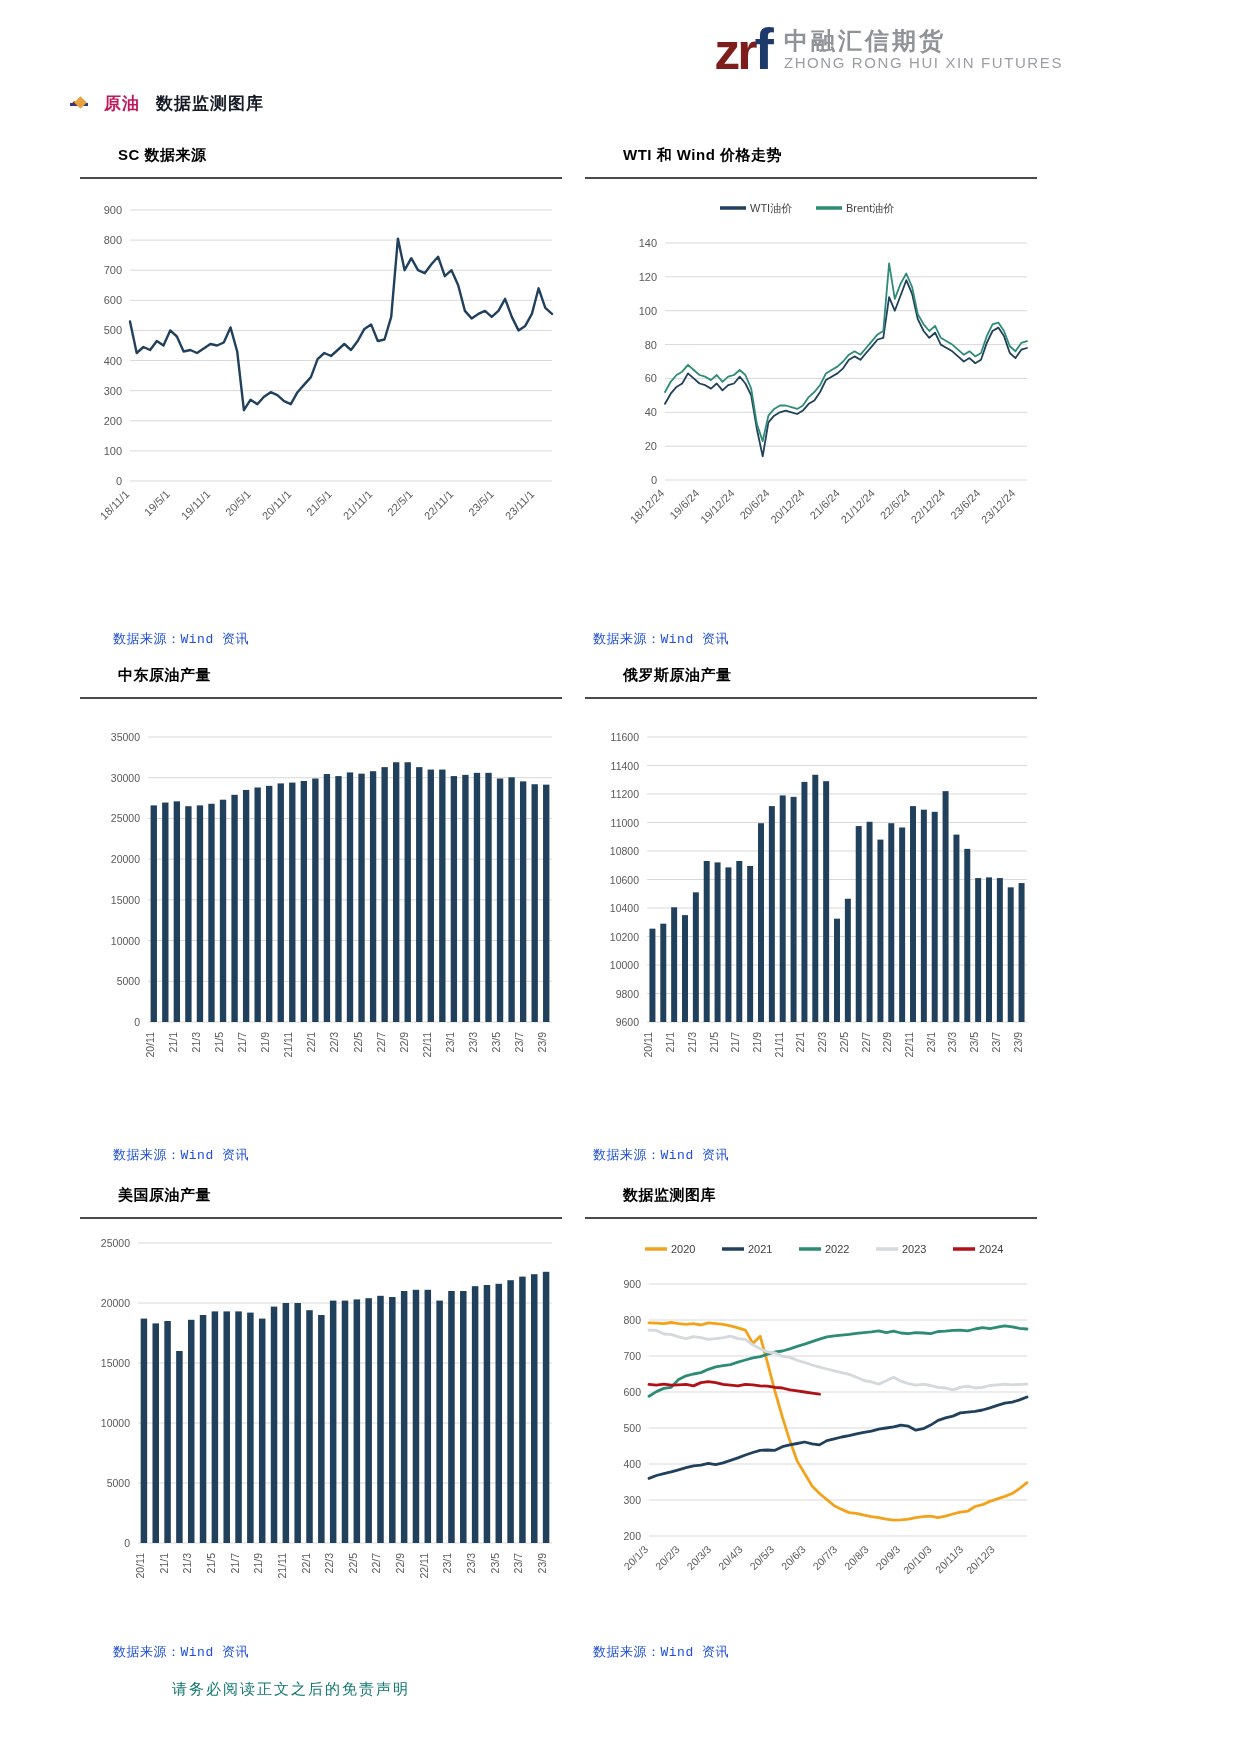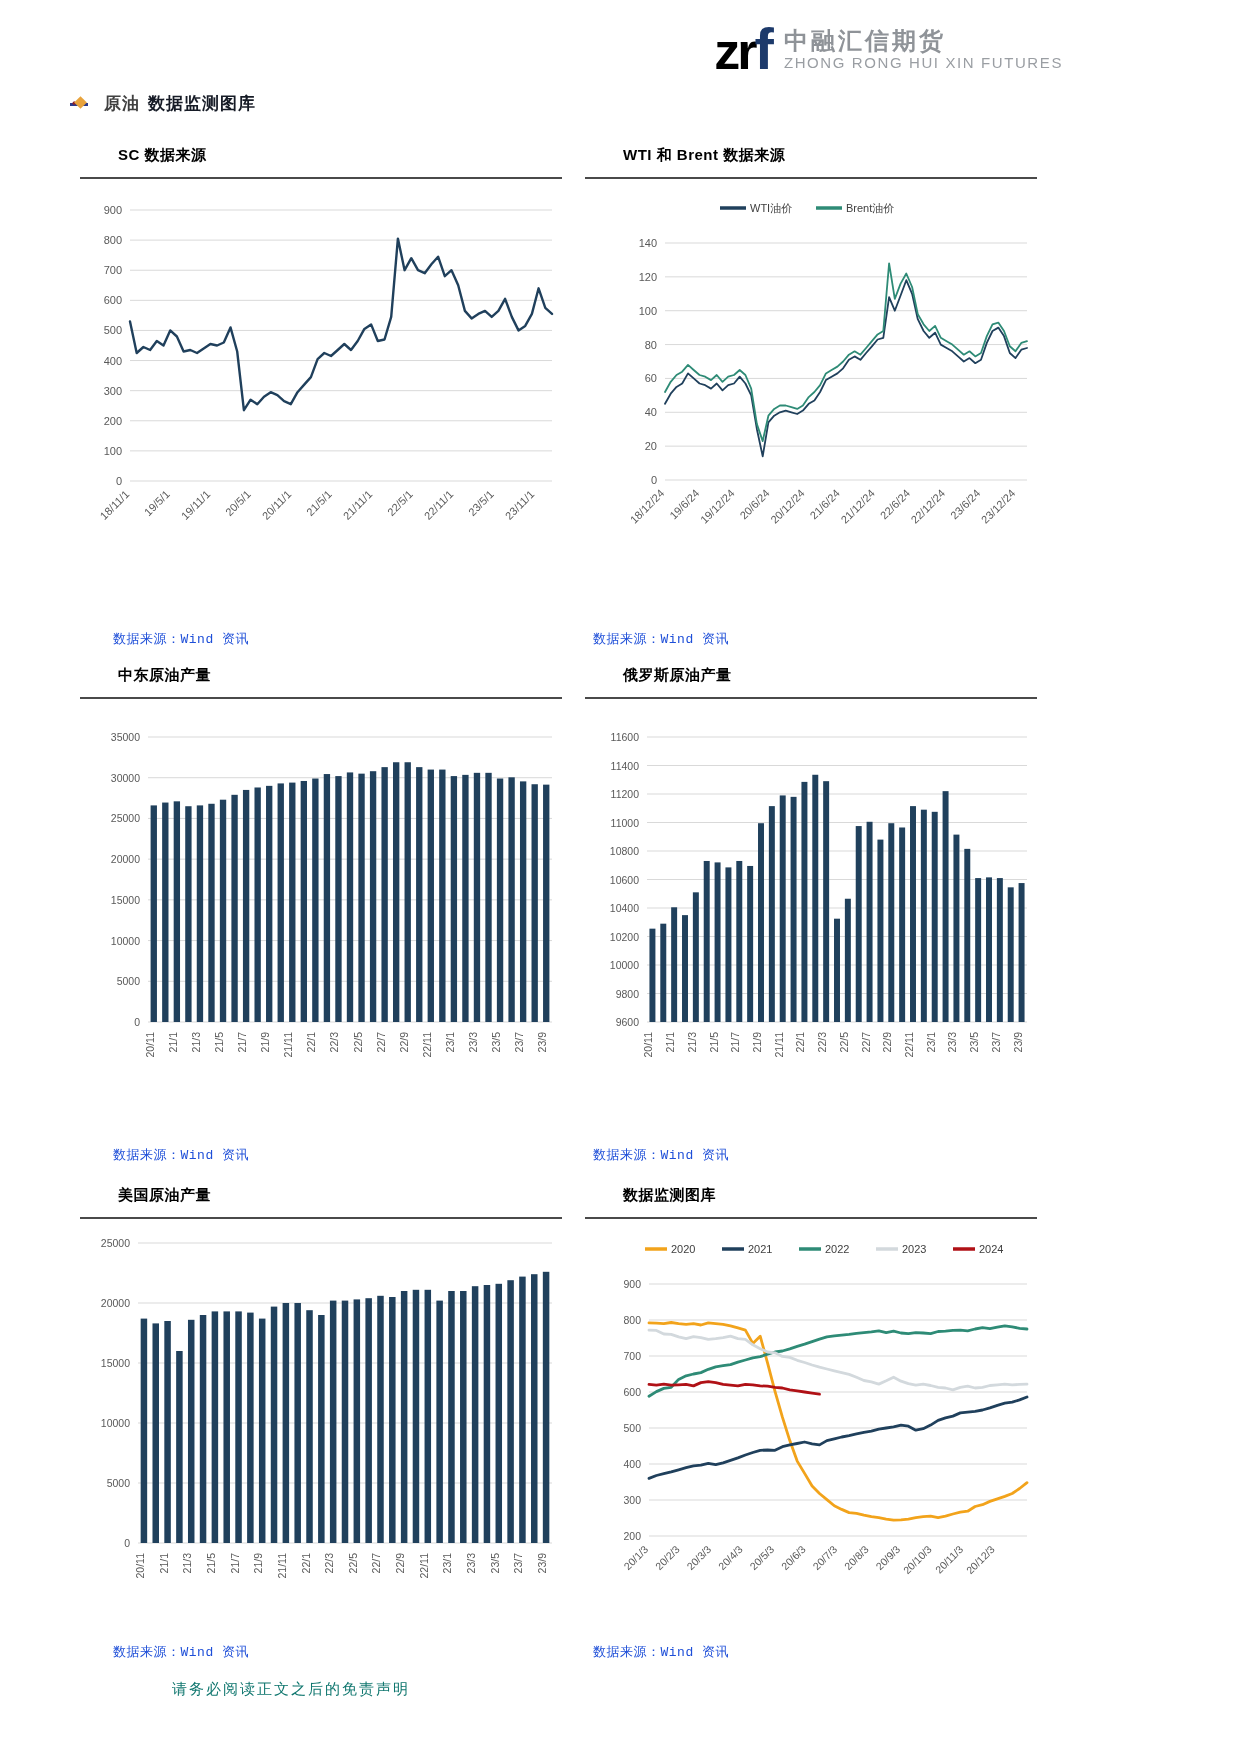"zr" .logo-zr { color: #000000 -> #7f1d1d }
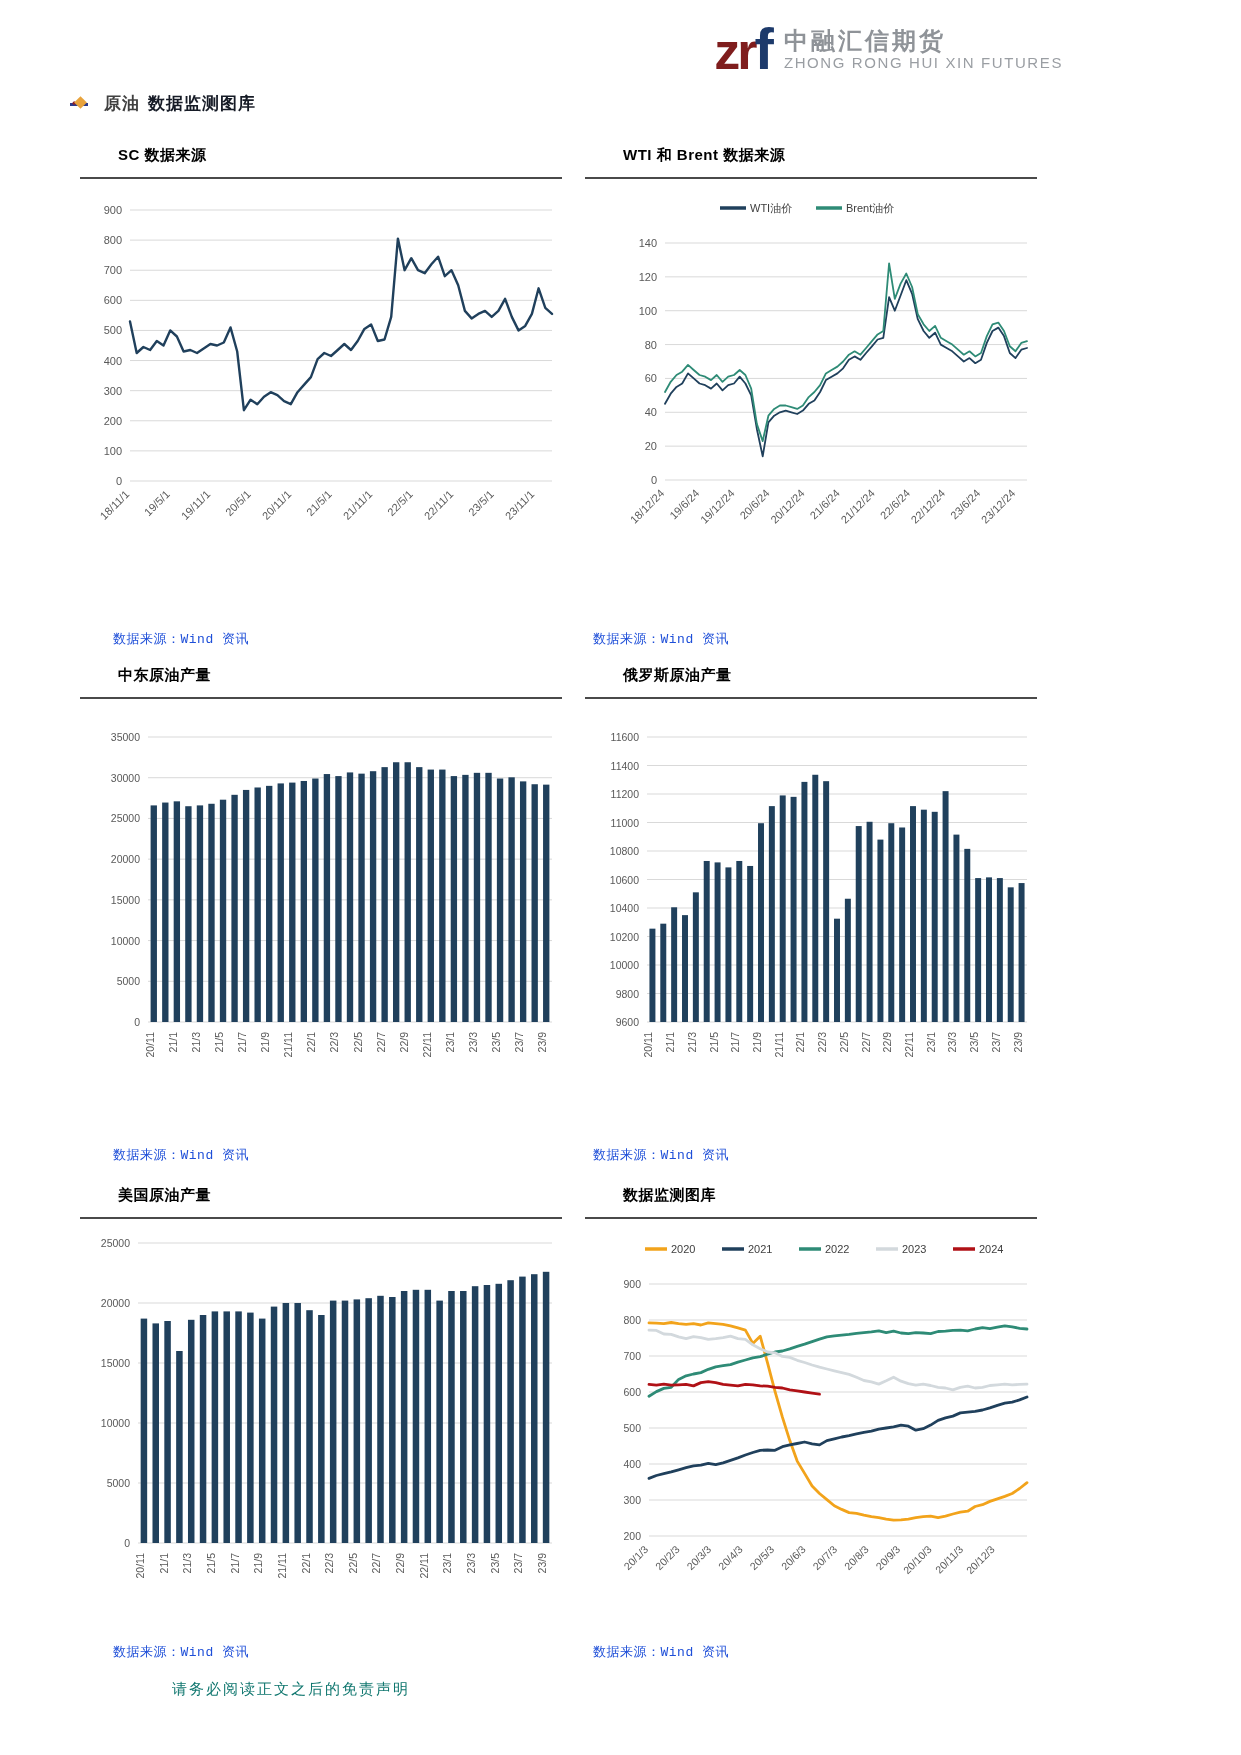"原油" .sec-title .hl { color: #404040 -> #be185d; margin-right: 8px -> 16px }
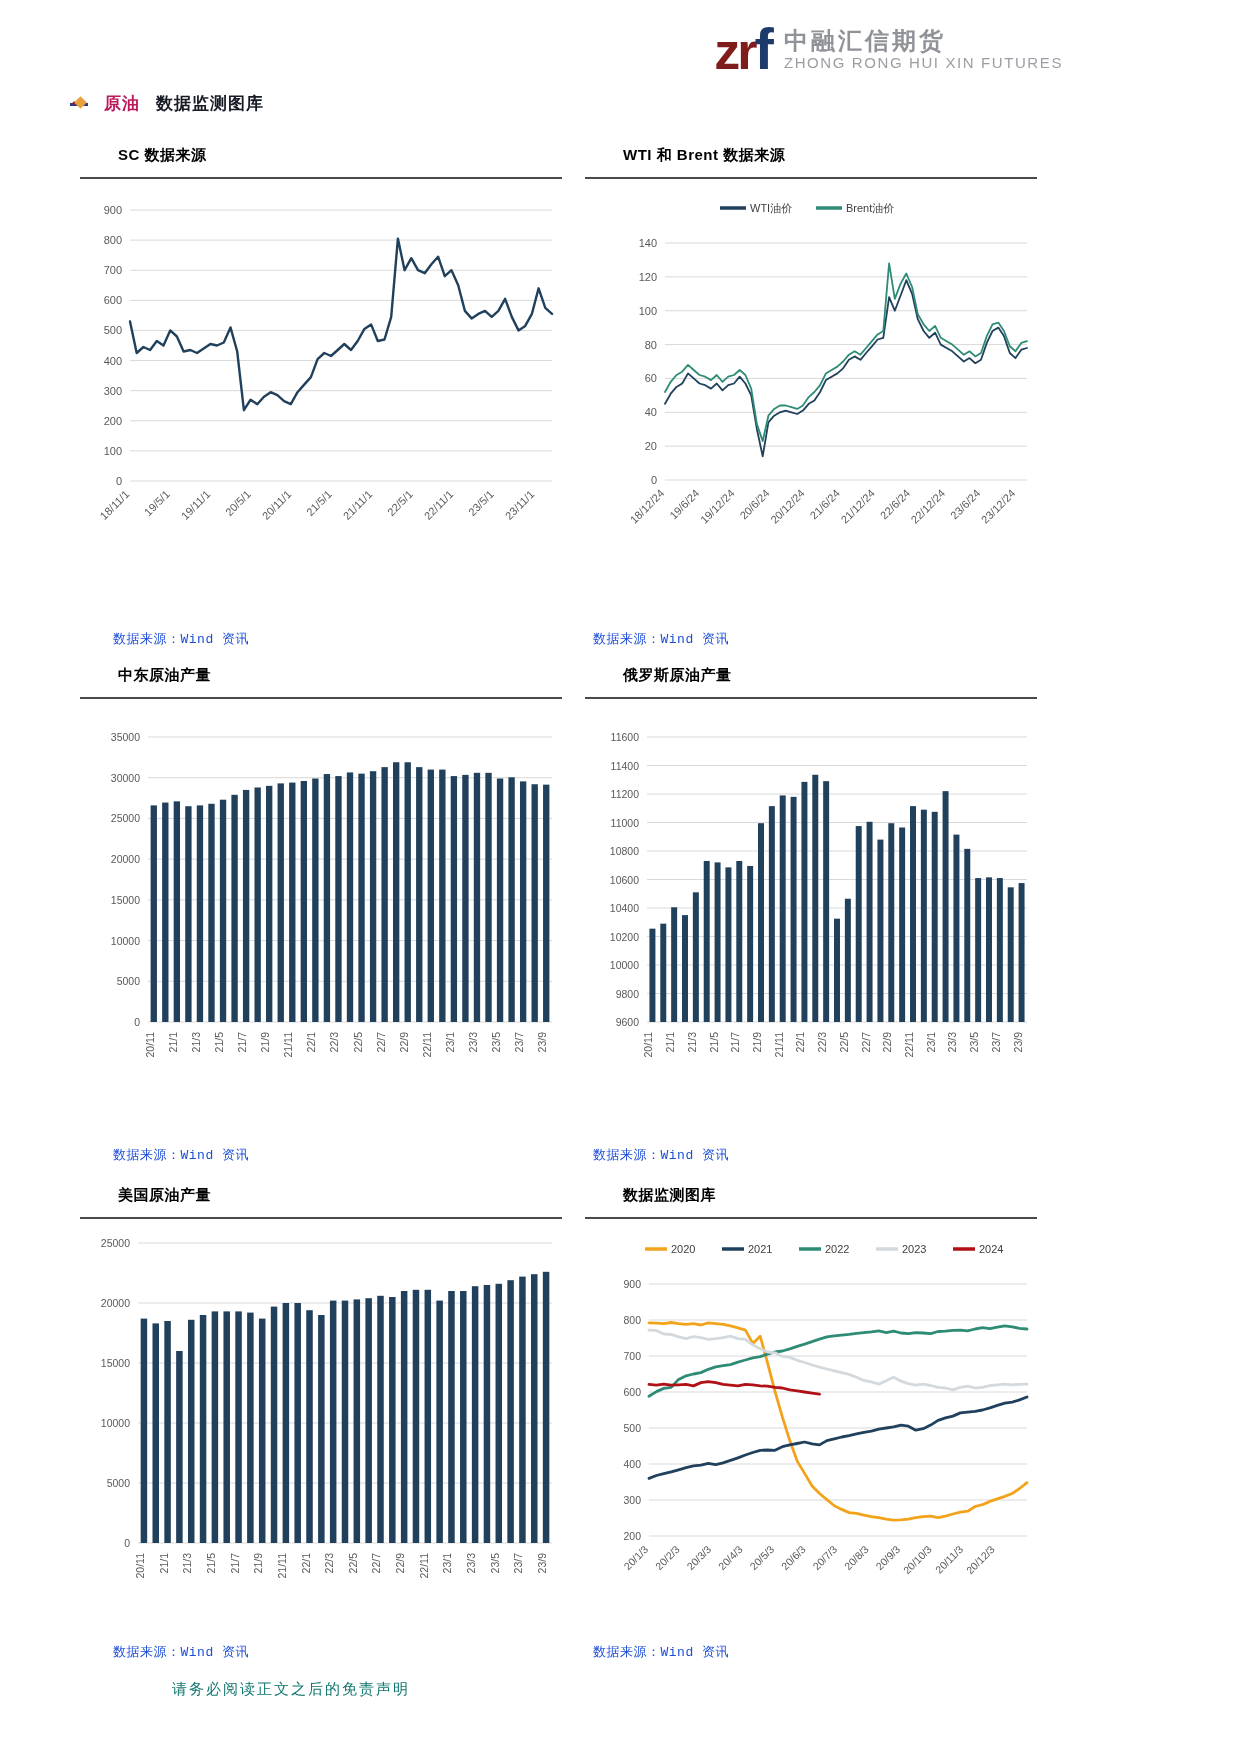"WTI 和 Brent 数据来源" h2.chart-title { text: Brent 数据来源 -> Wind 价格走势 }
